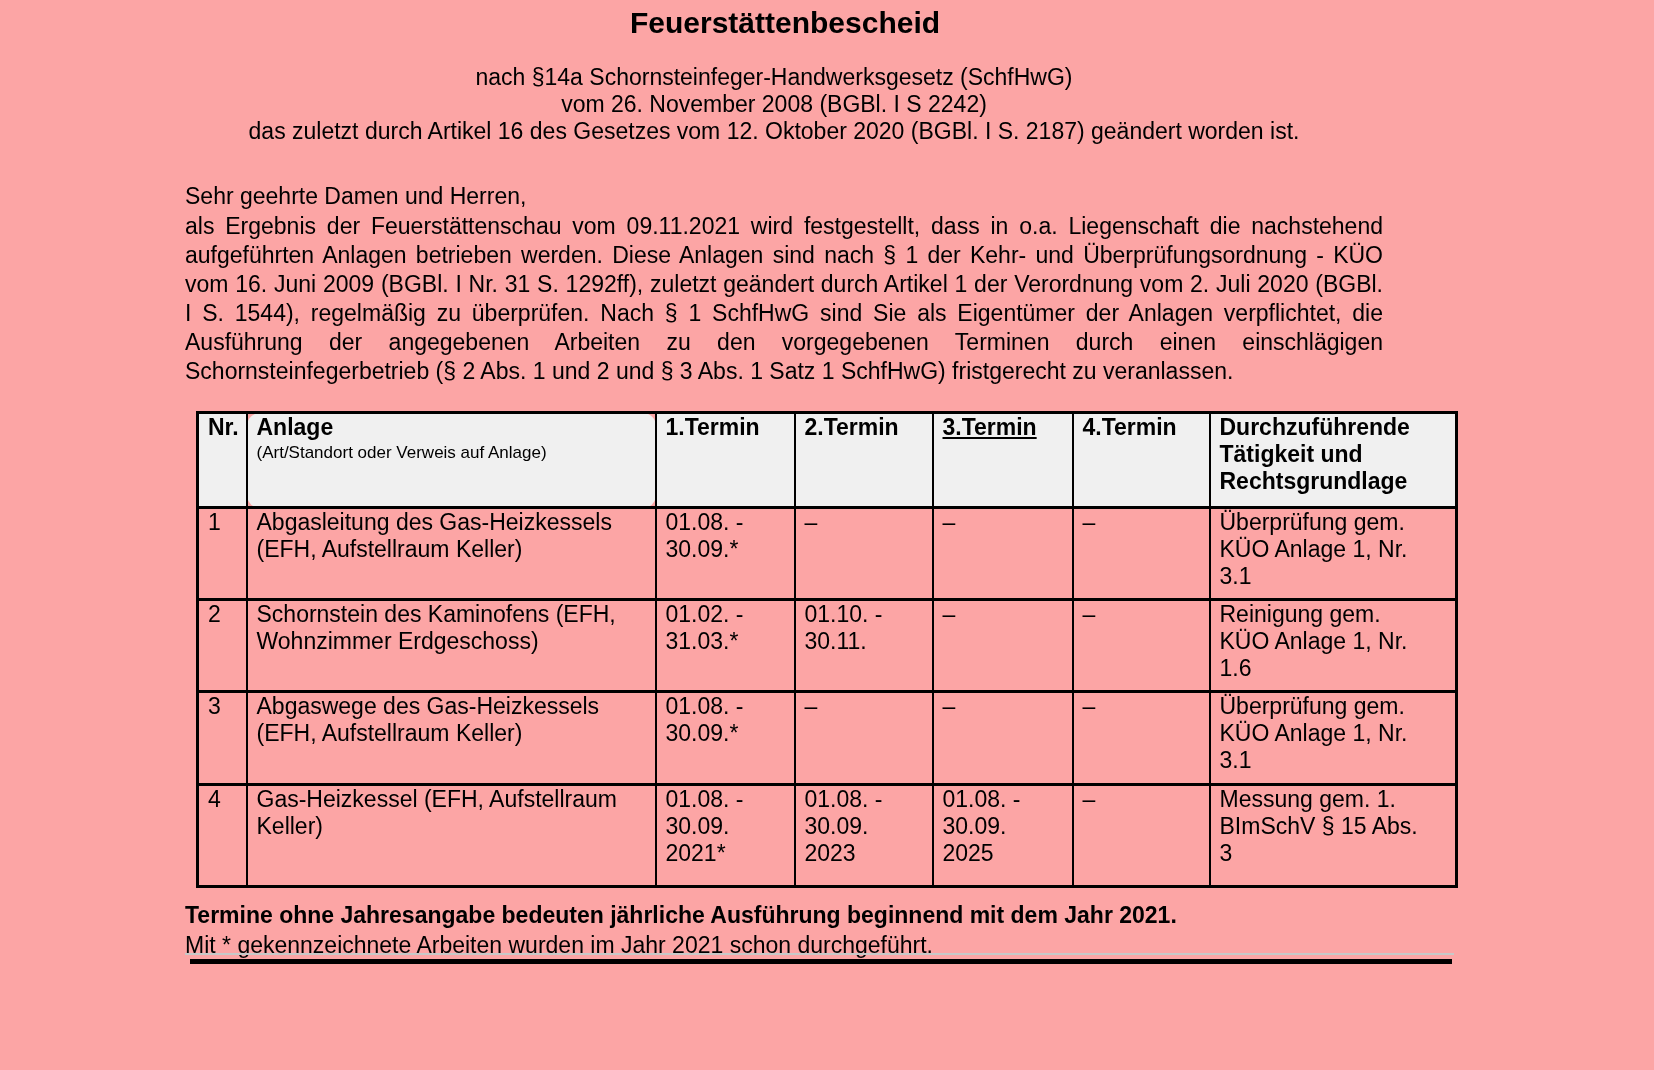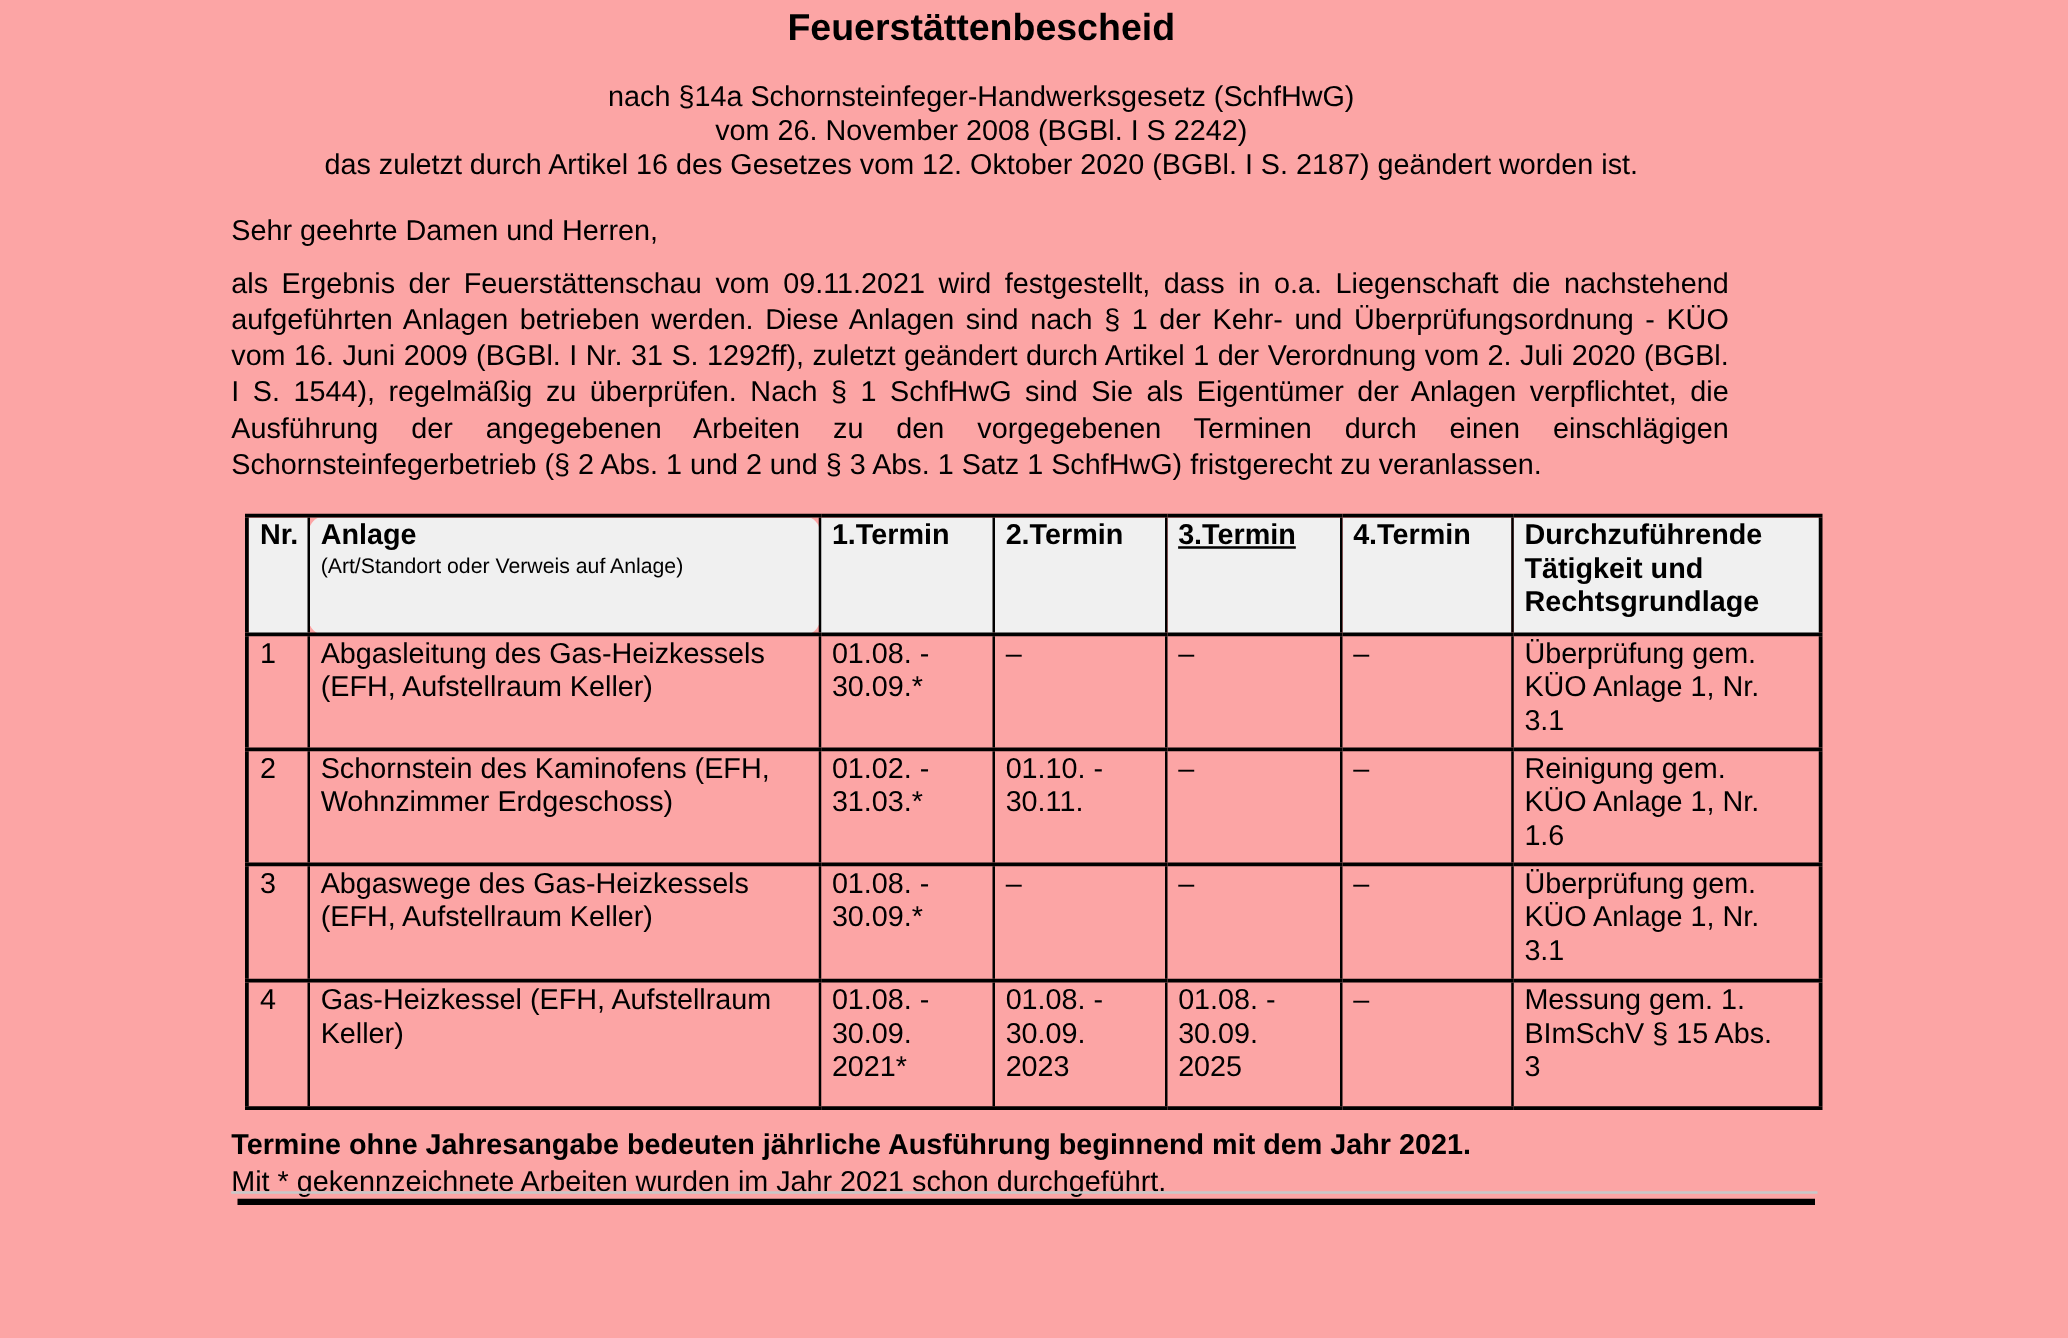"nach §14a" .subtitle { left: 185px -> 174px }
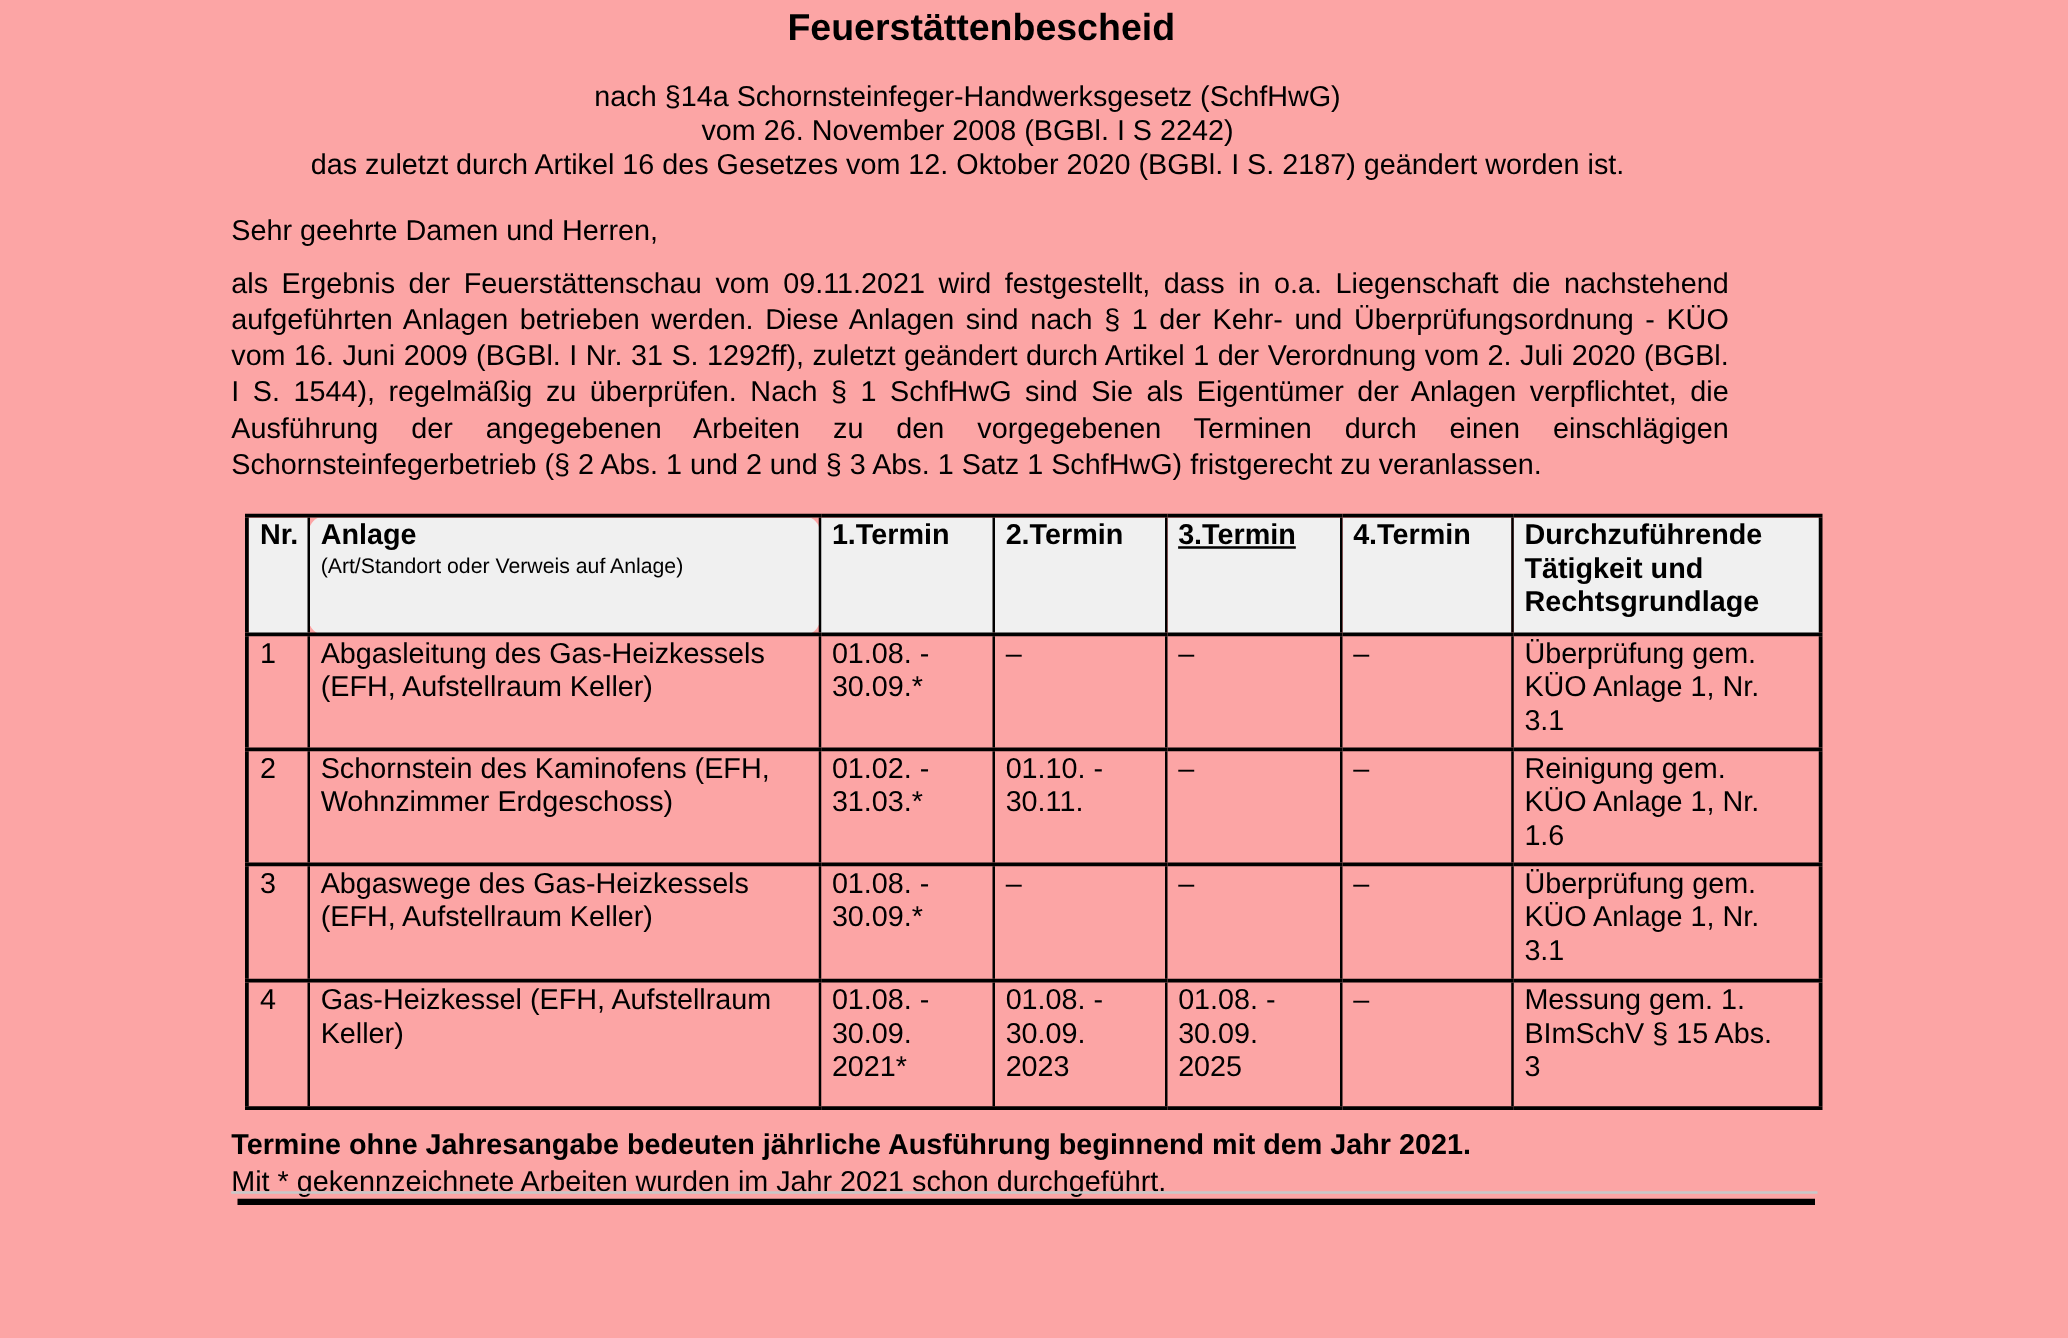"Sehr geehrte Damen und Herren," .salutation { top: 170px -> 182px }
